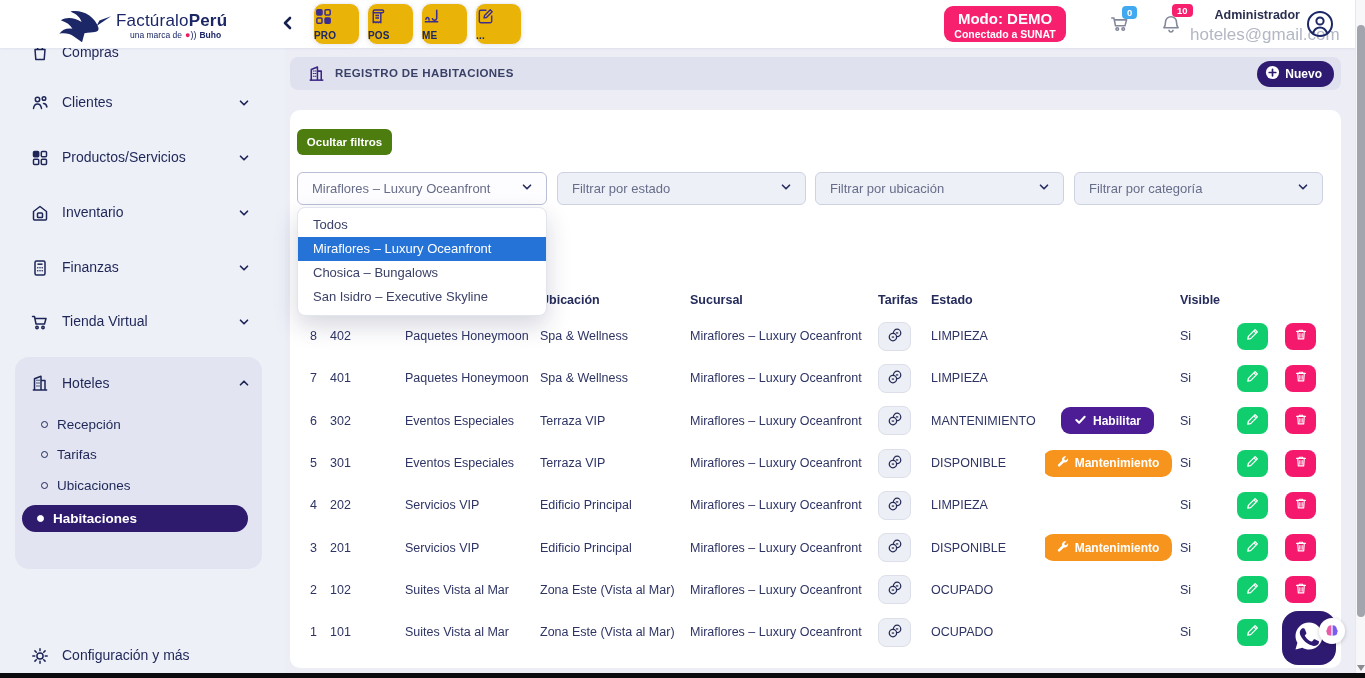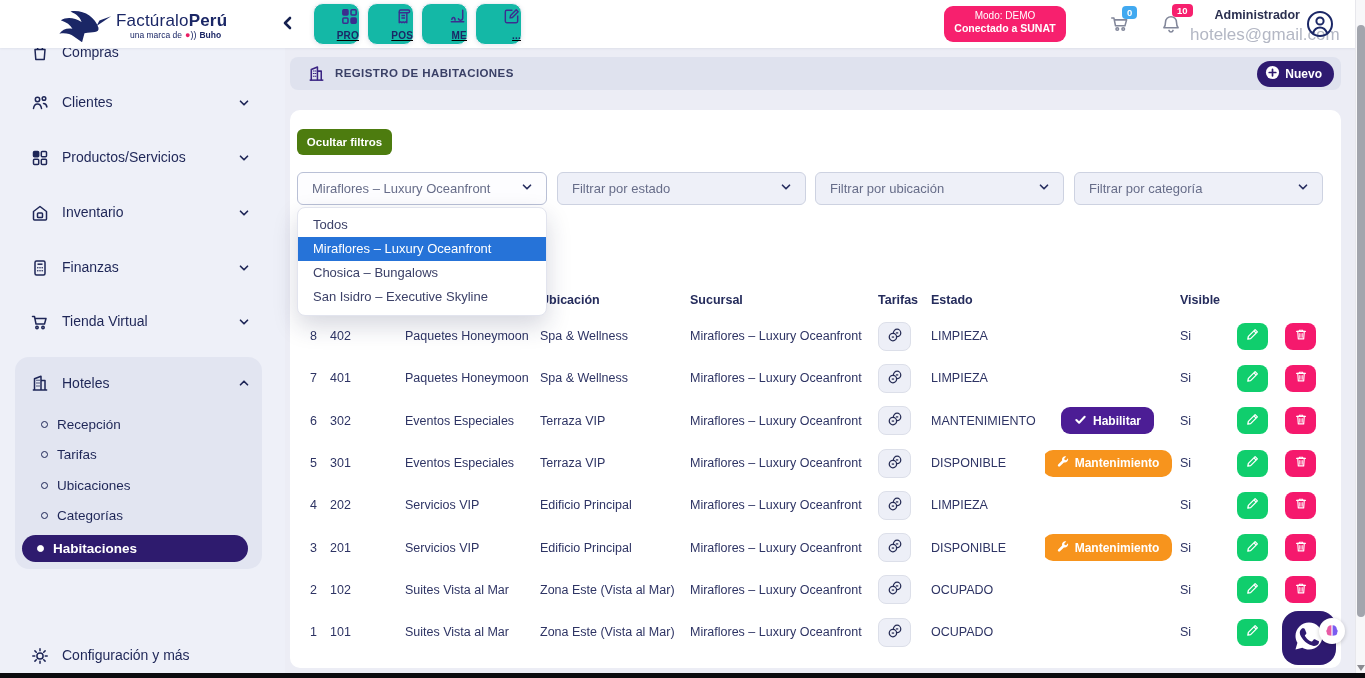"Modo: DEMO" .mode-badge .l1 { font-size: 10px -> 15px; font-weight: normal -> bold }
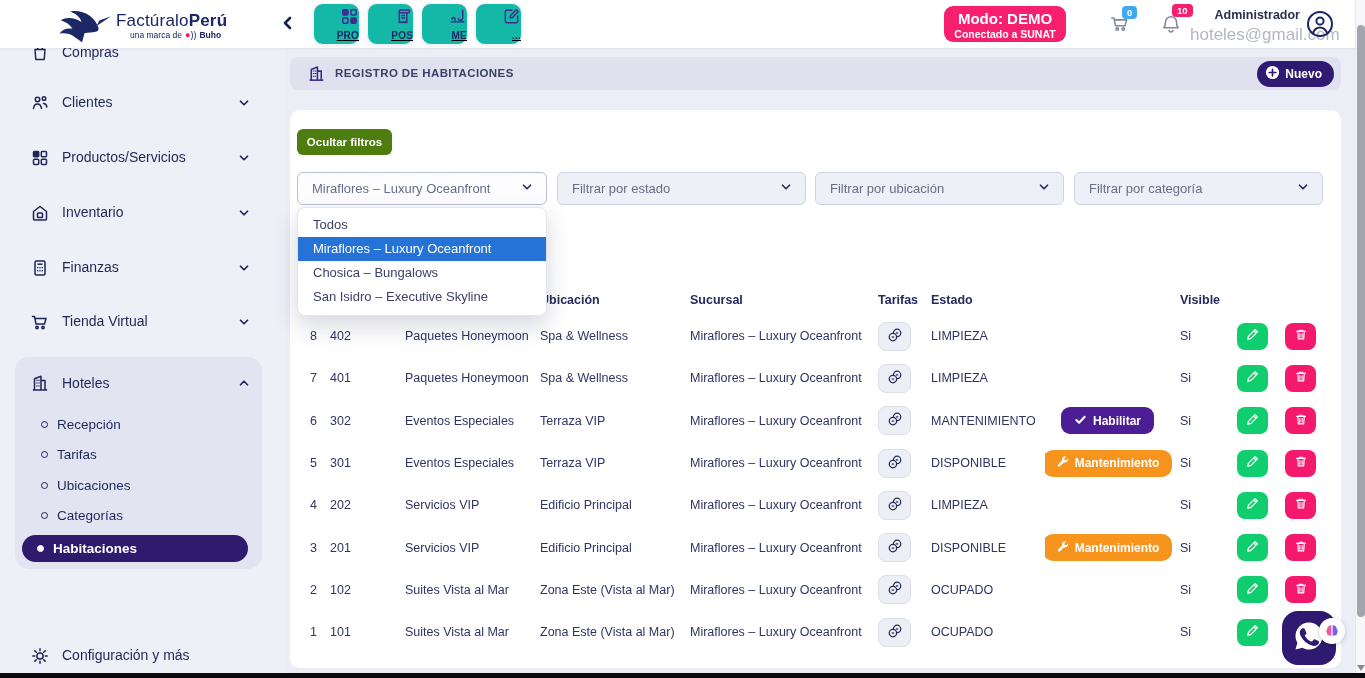"PRO" .nav-btn { align-items: flex-end -> flex-start; background: #14b8a6 -> #eab308; text-decoration: underline -> none }
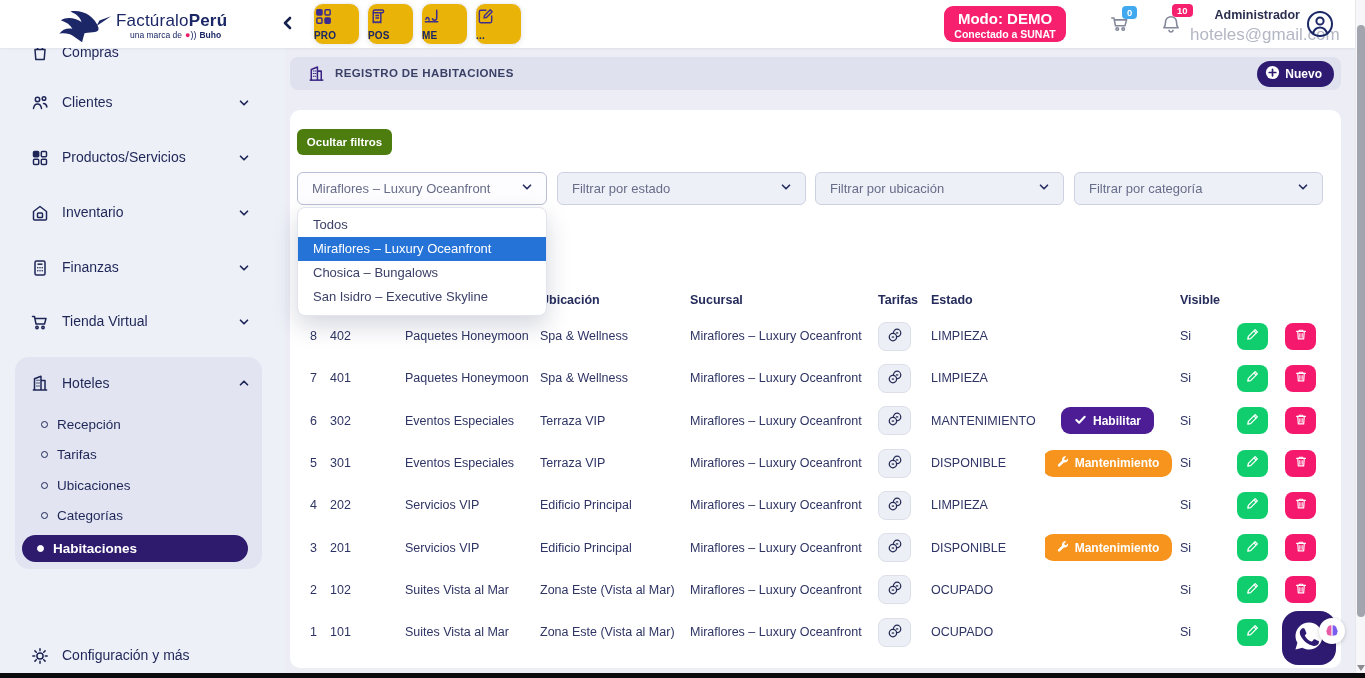"Categorías" div.sub-item { html: <div> <span></span> <span>Categorías</span> </div> -> none }
